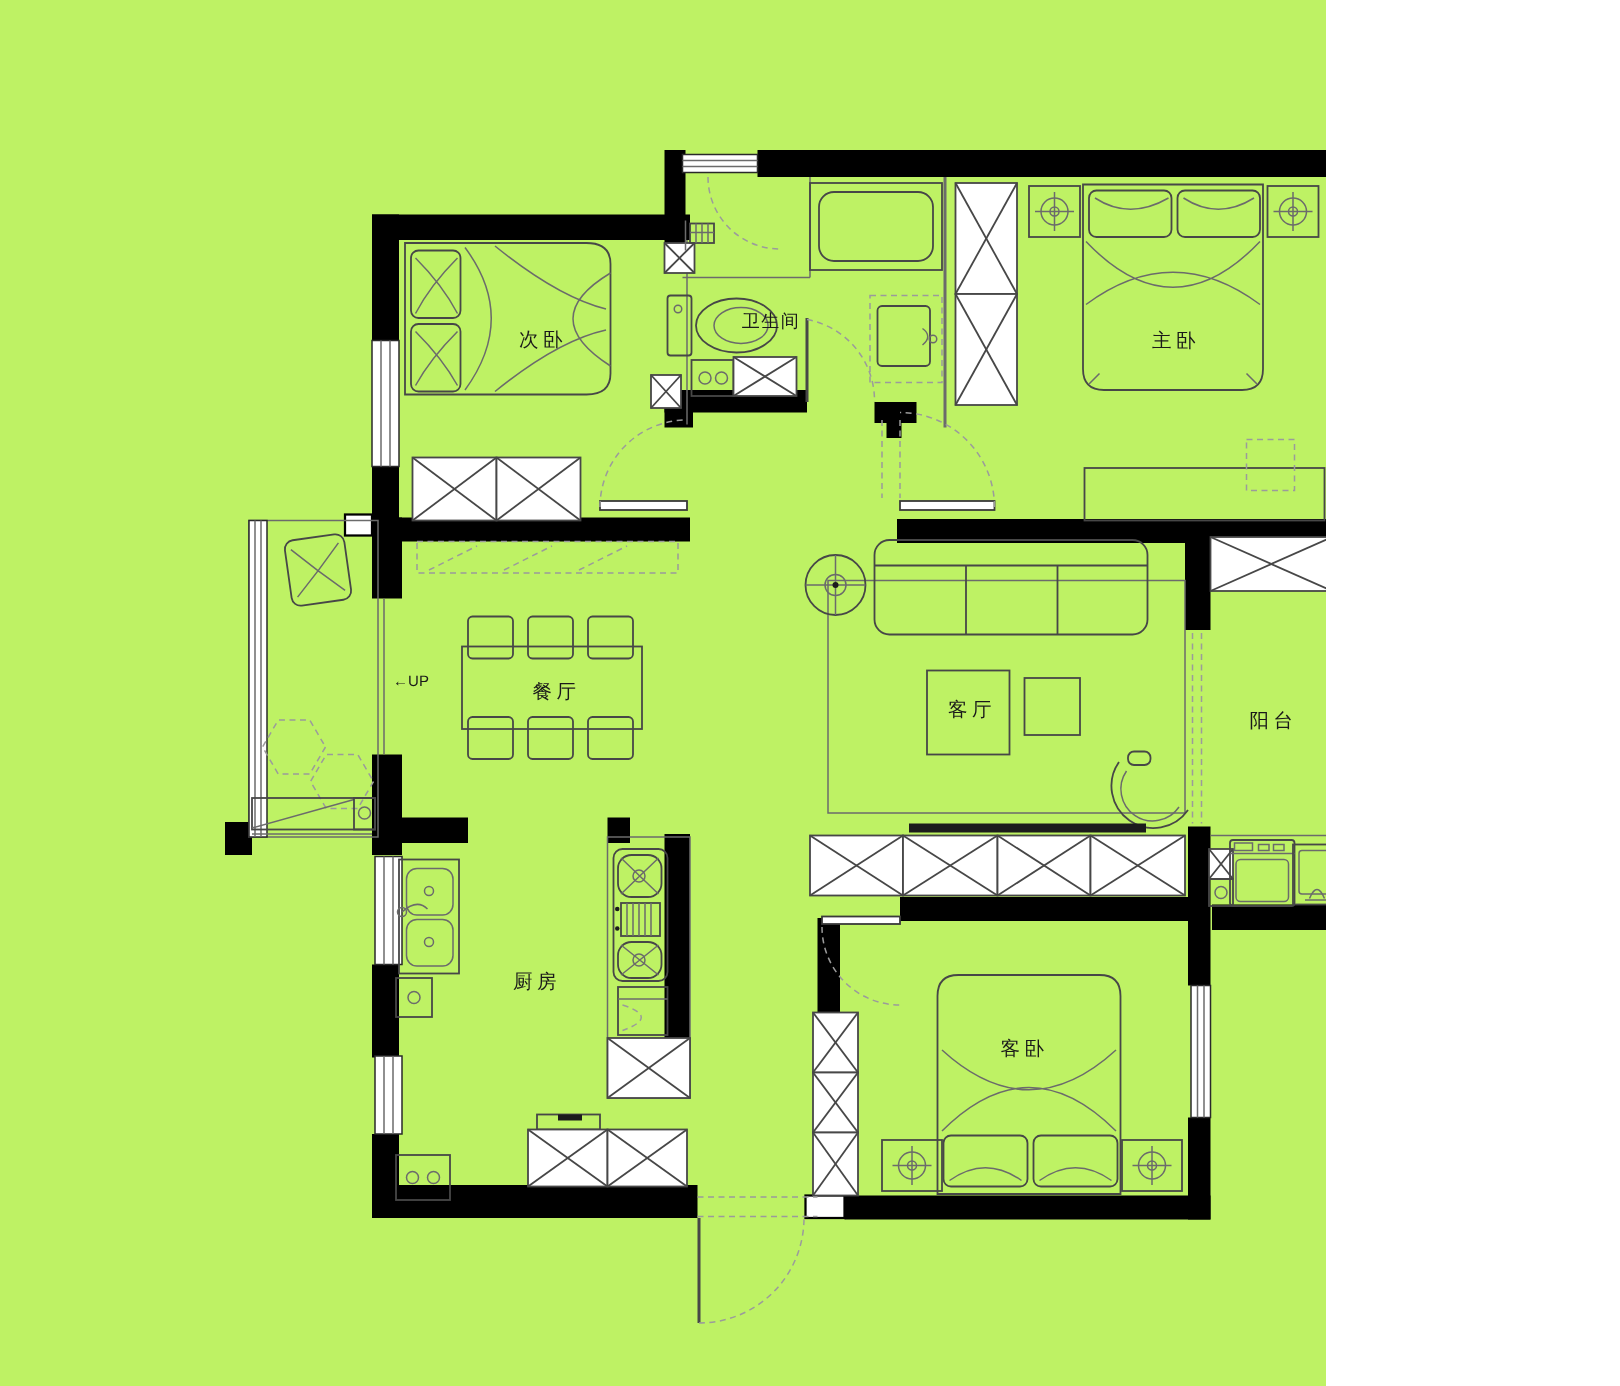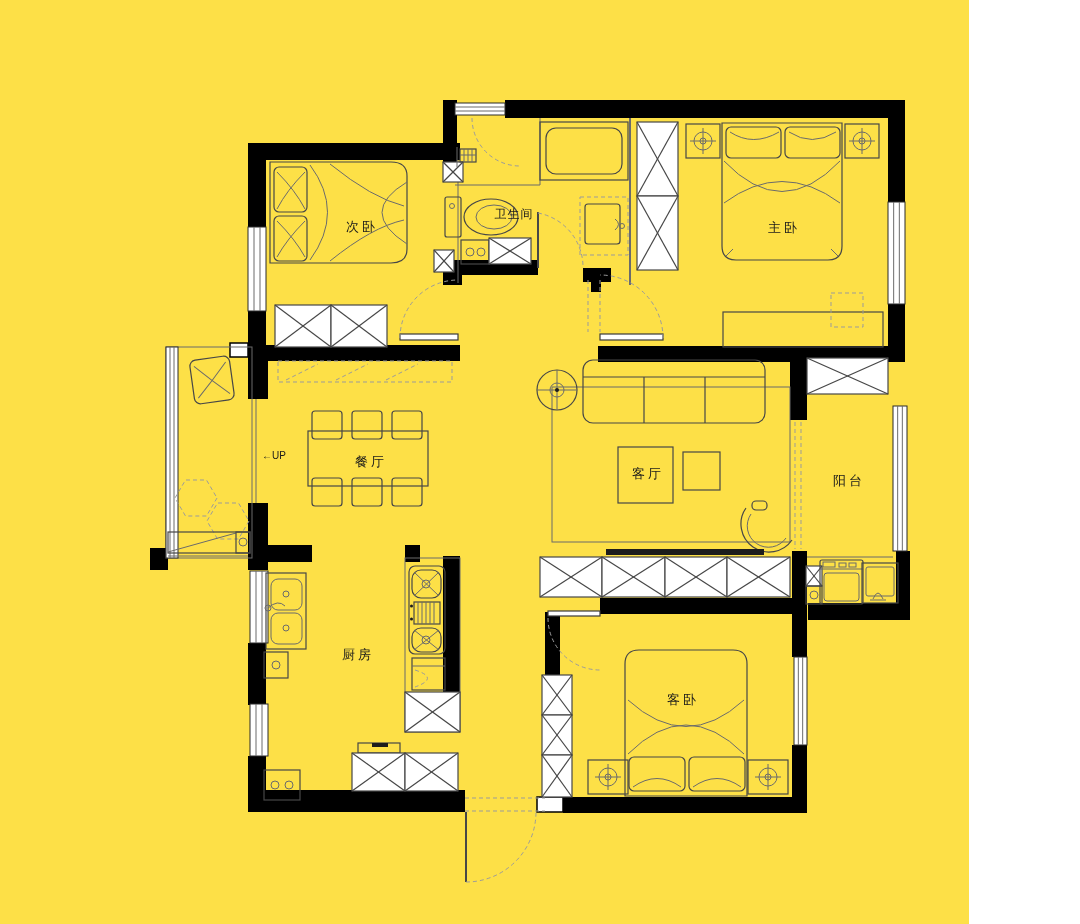"次卧" #plan { background: #fde047 -> #bef264; width: 969px -> 884px }
